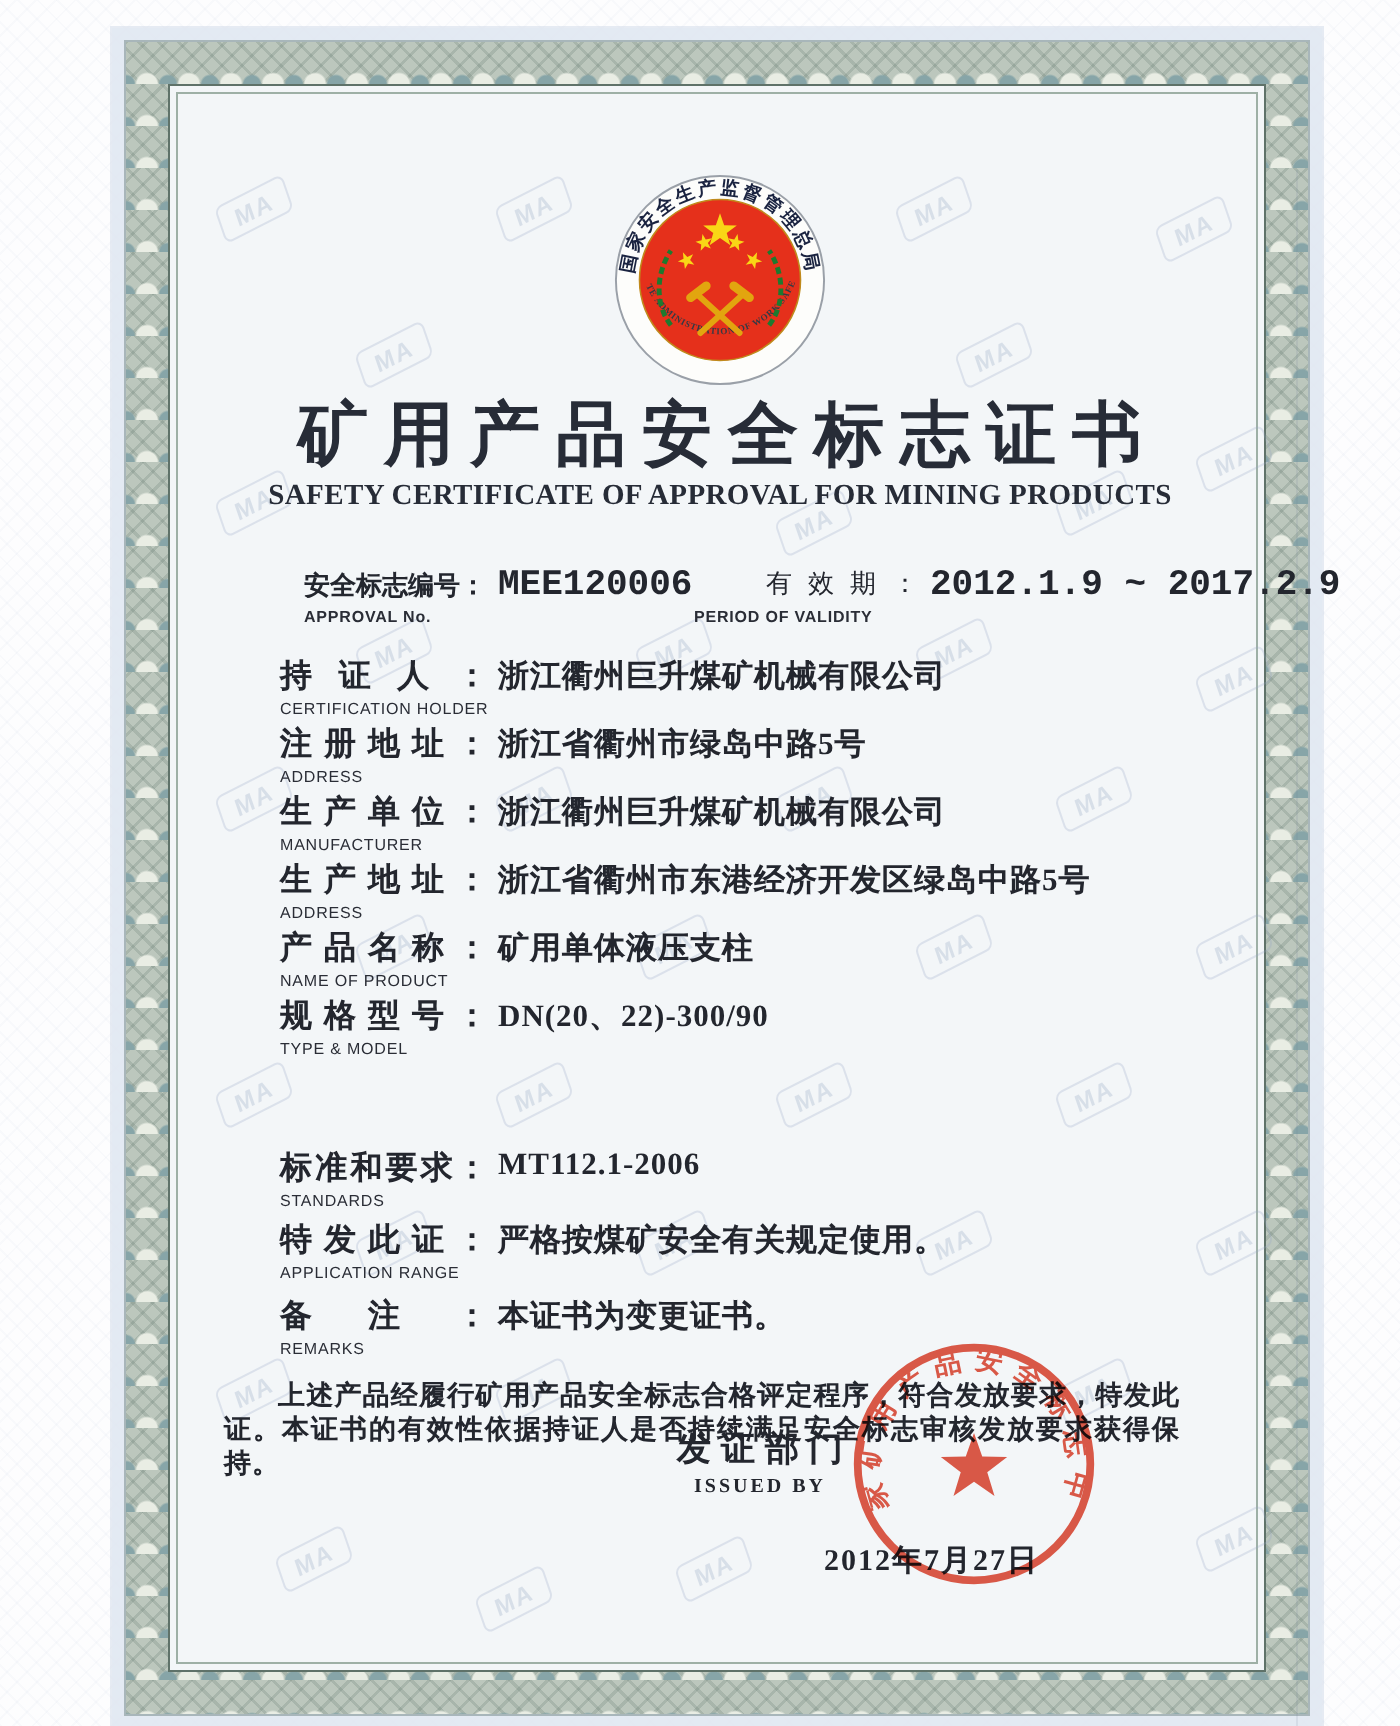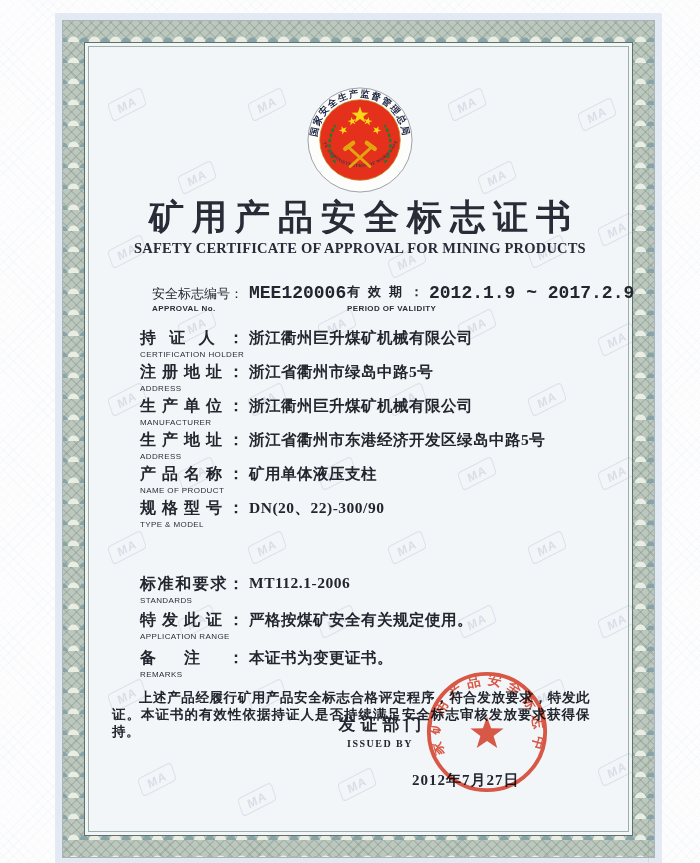"安全标志编号：" .al { font-weight: normal -> bold }
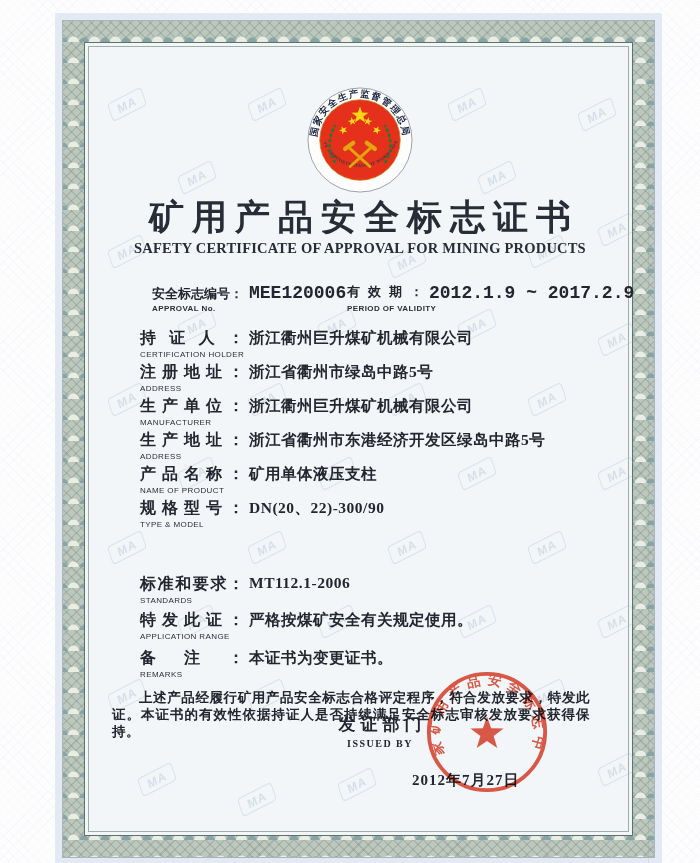"有效期：" .alj { font-weight: bold -> normal; margin-left: none -> 36px }
